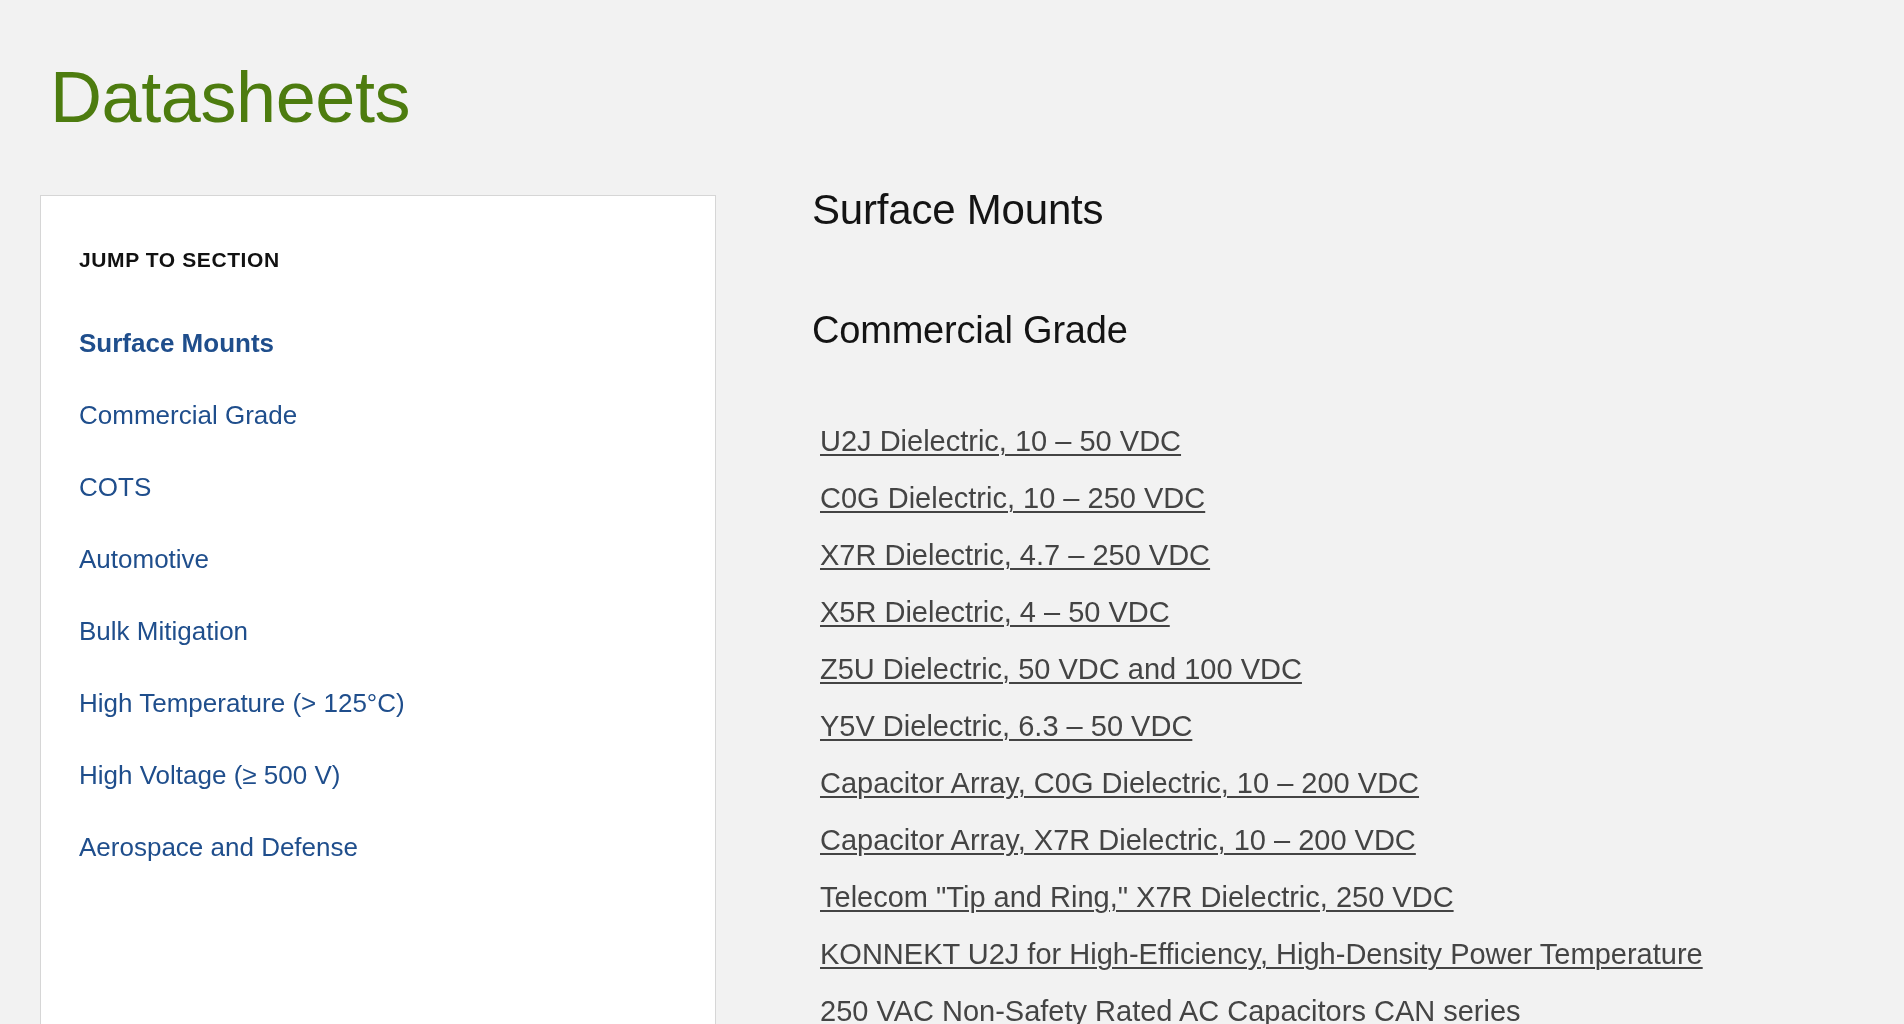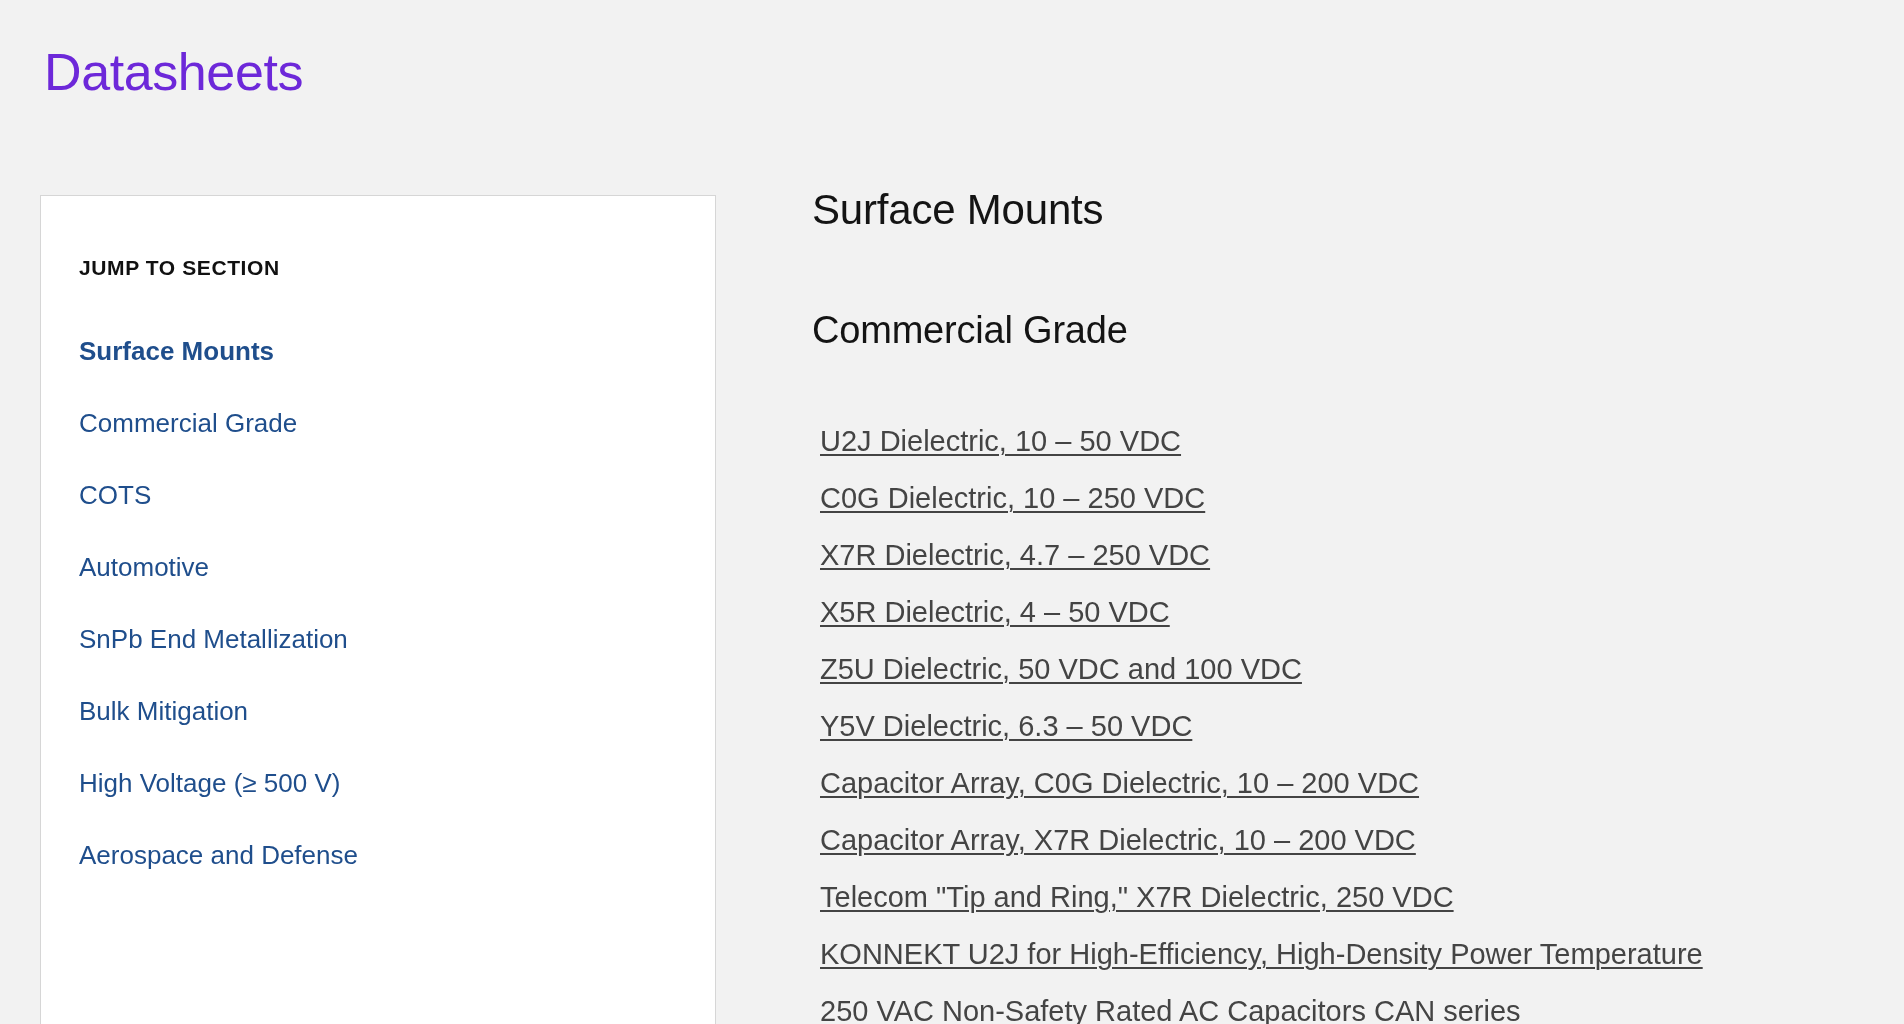"Datasheets" .page-title { color: #6d28d9 -> #4d7c0f; font-size: 52px -> 72px; left: 44px -> 50px }
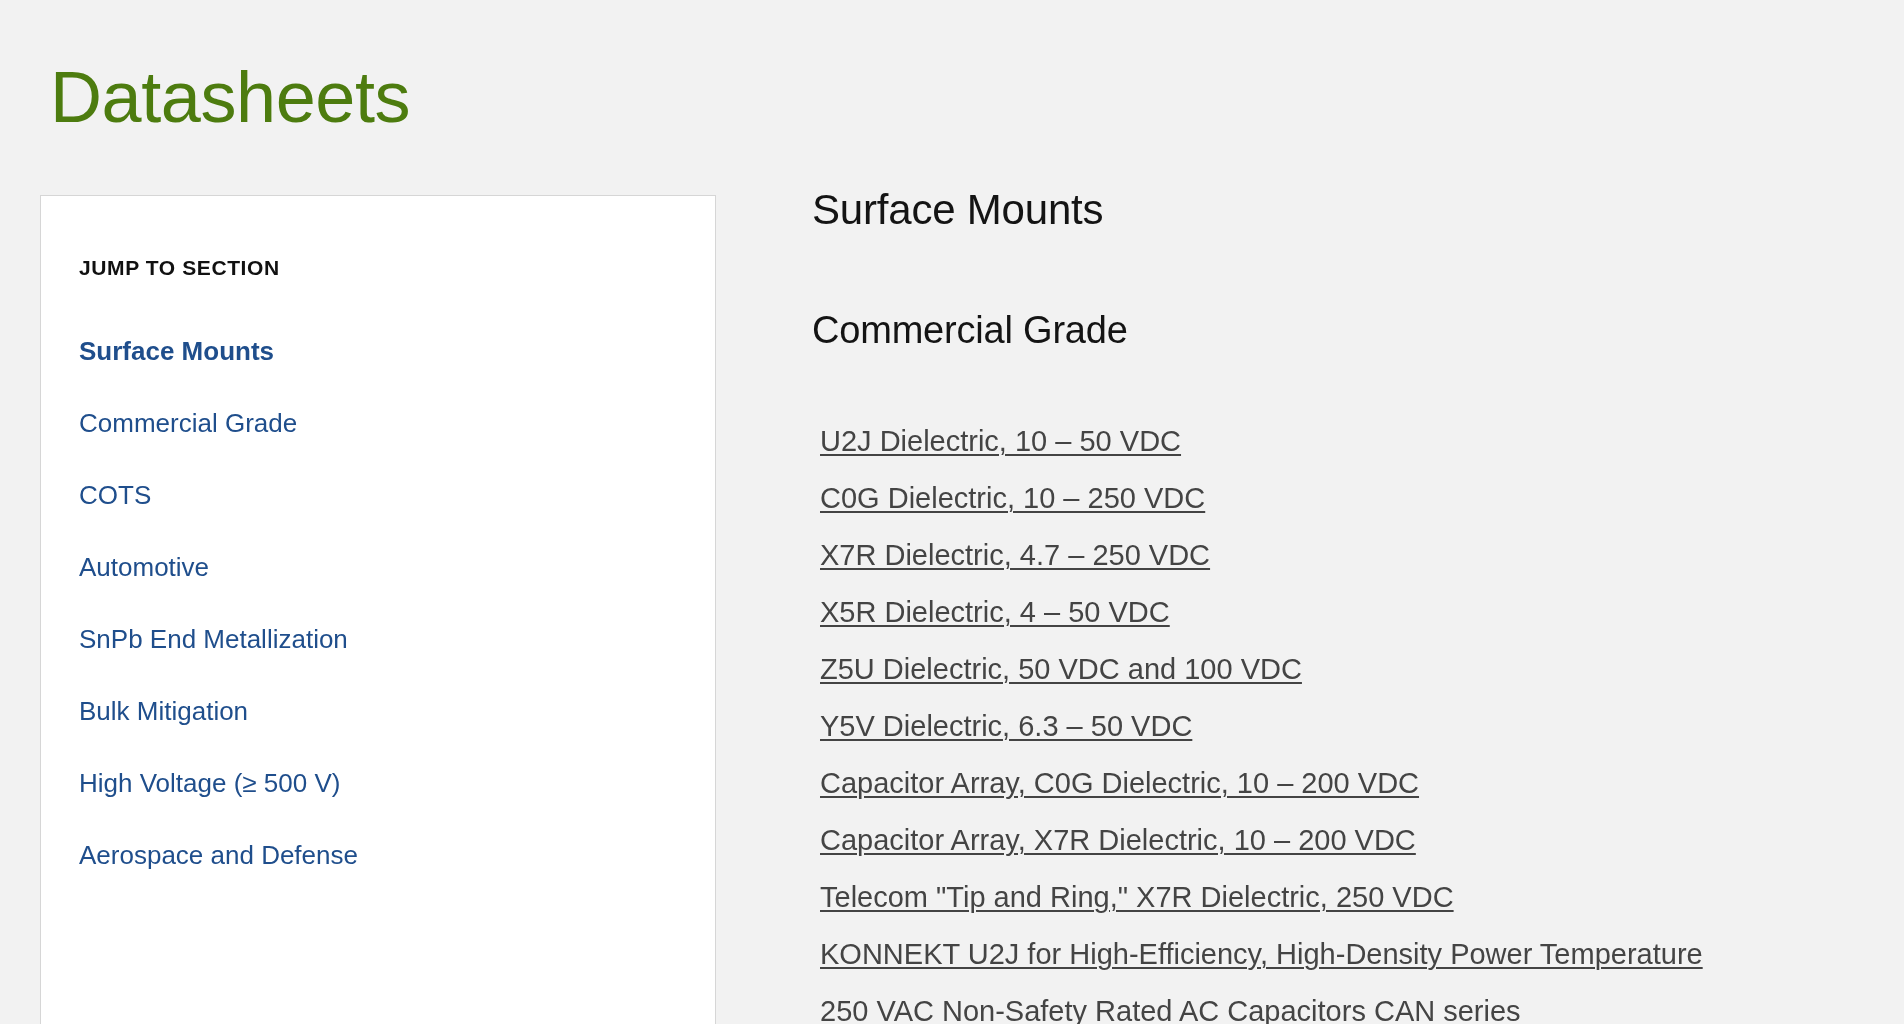"JUMP TO SECTION" .jump-heading { margin: 8px 0 36px 38px -> 0 0 36px 38px }
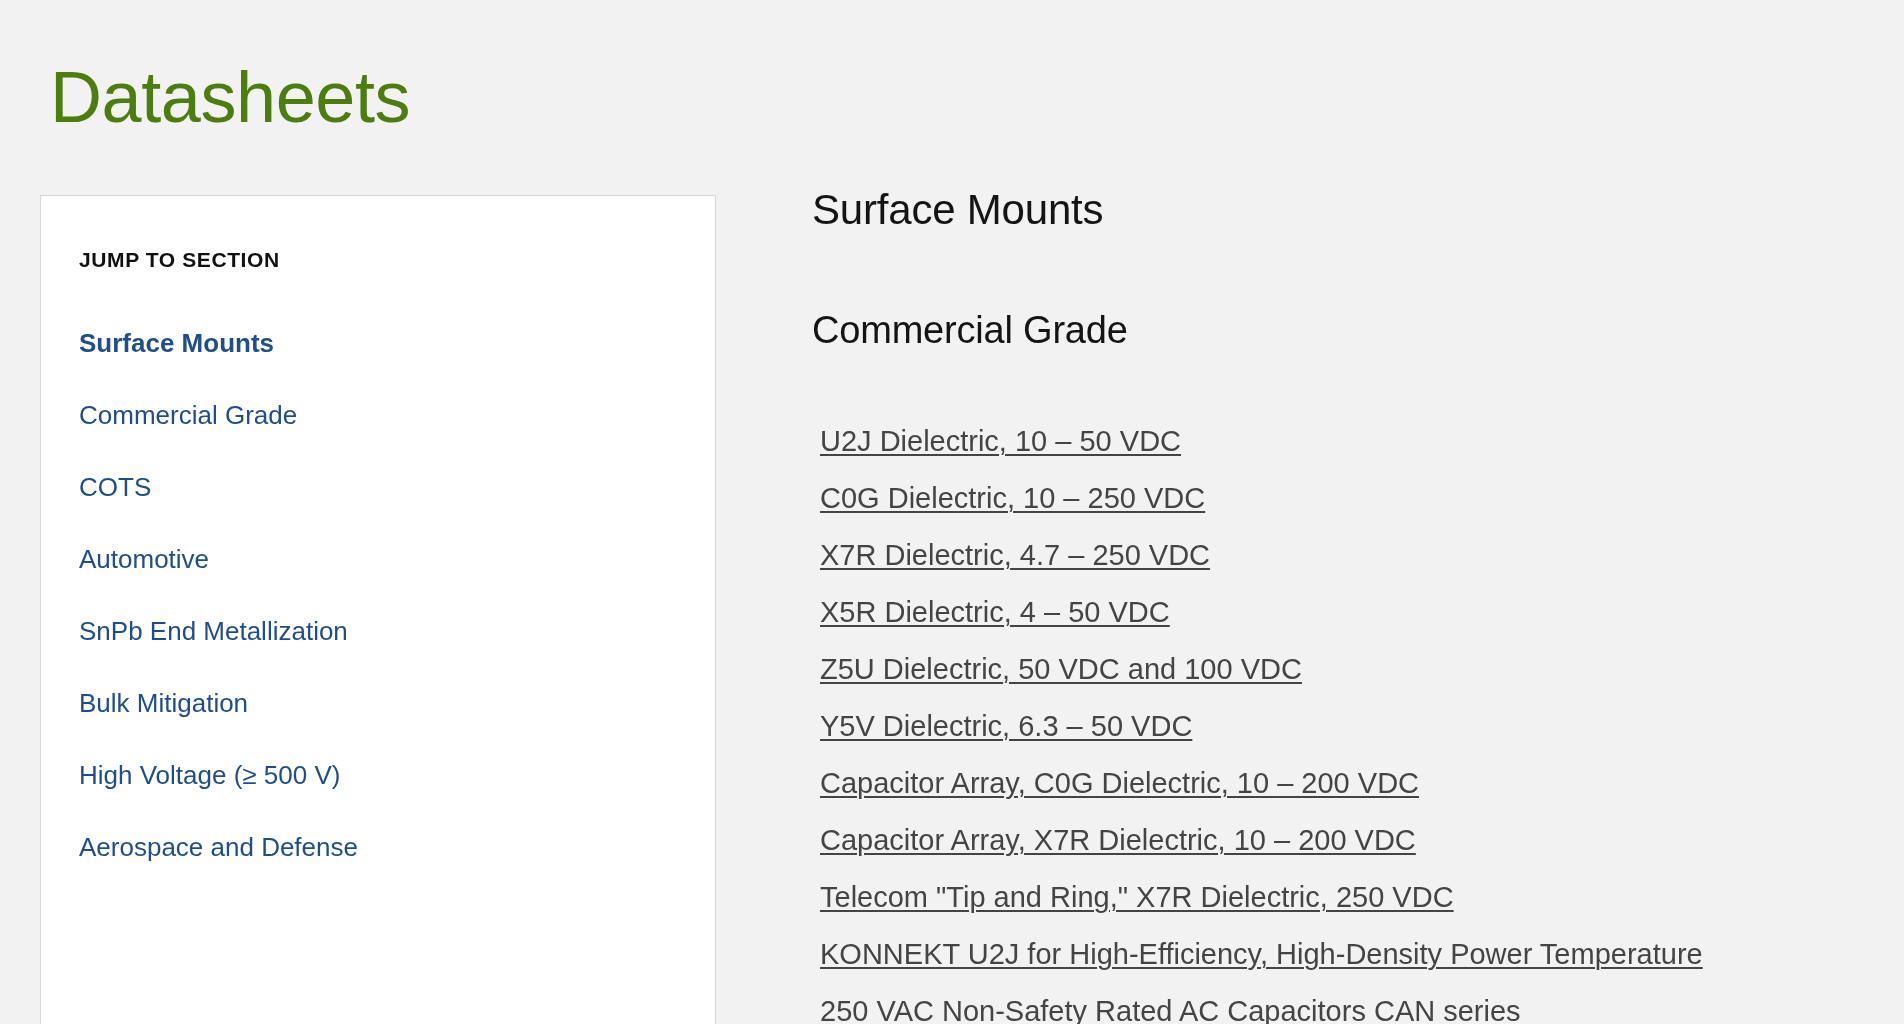"SnPb End Metallization" li.jump-item { html: <li> <a>SnPb End Metallization</a> </li> -> none }
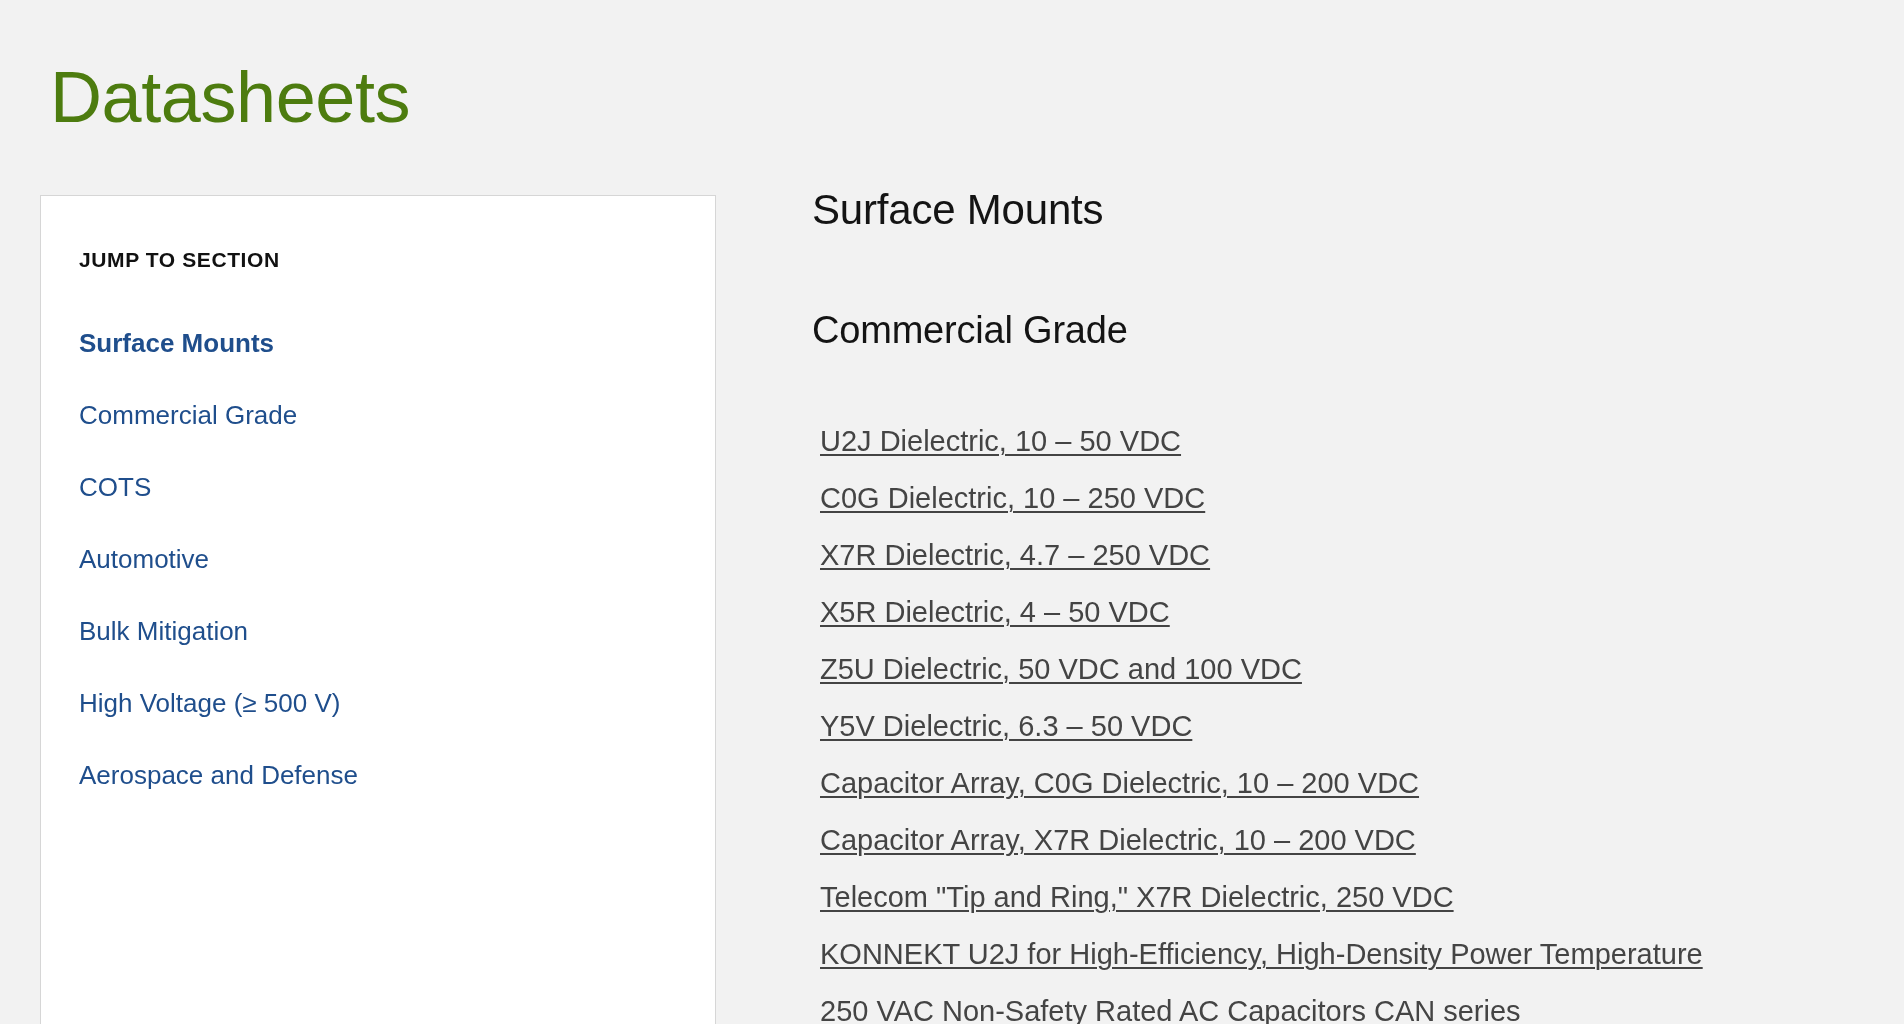"High Temperature (> 125°C)" li.jump-item { html: none -> <li> <a>High Temperature (&gt; 125°C)</a> </li> }
